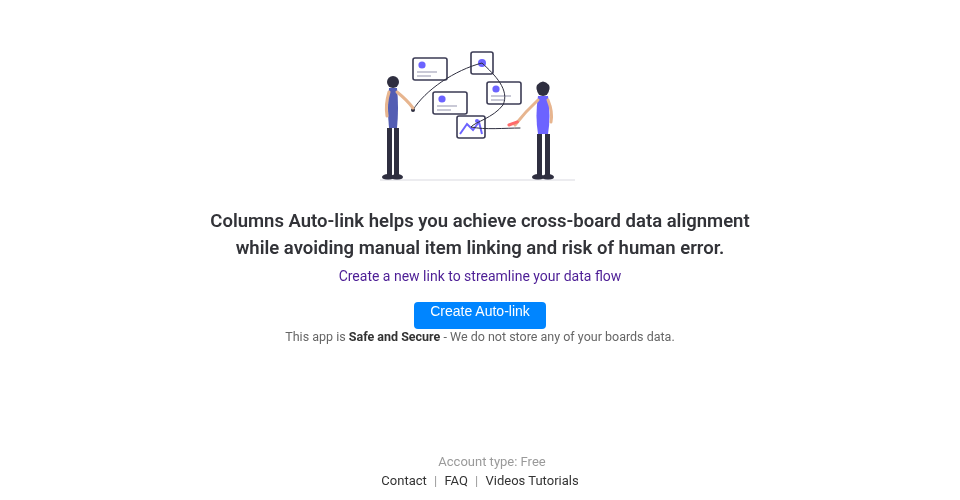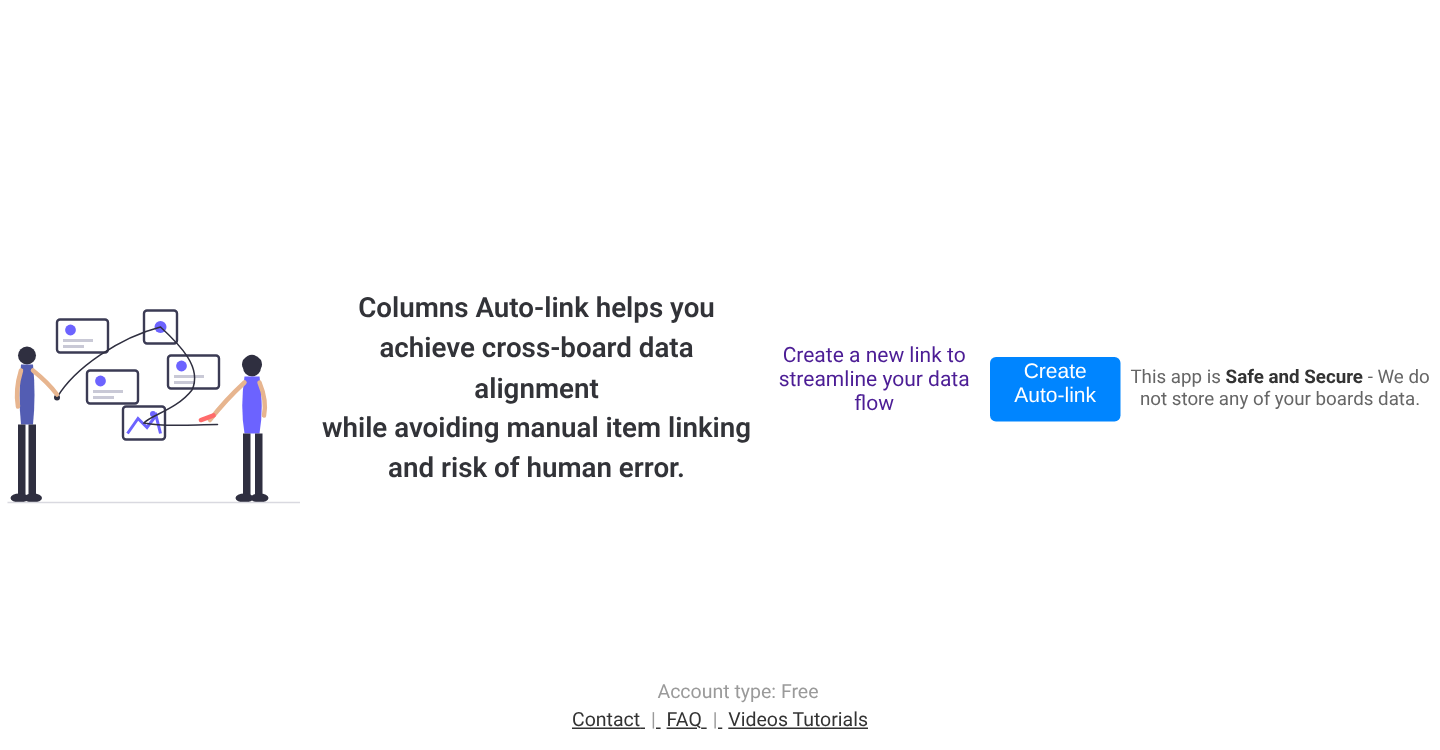"Columns Auto-link helps you achieve" .page { flex-direction: row -> column }
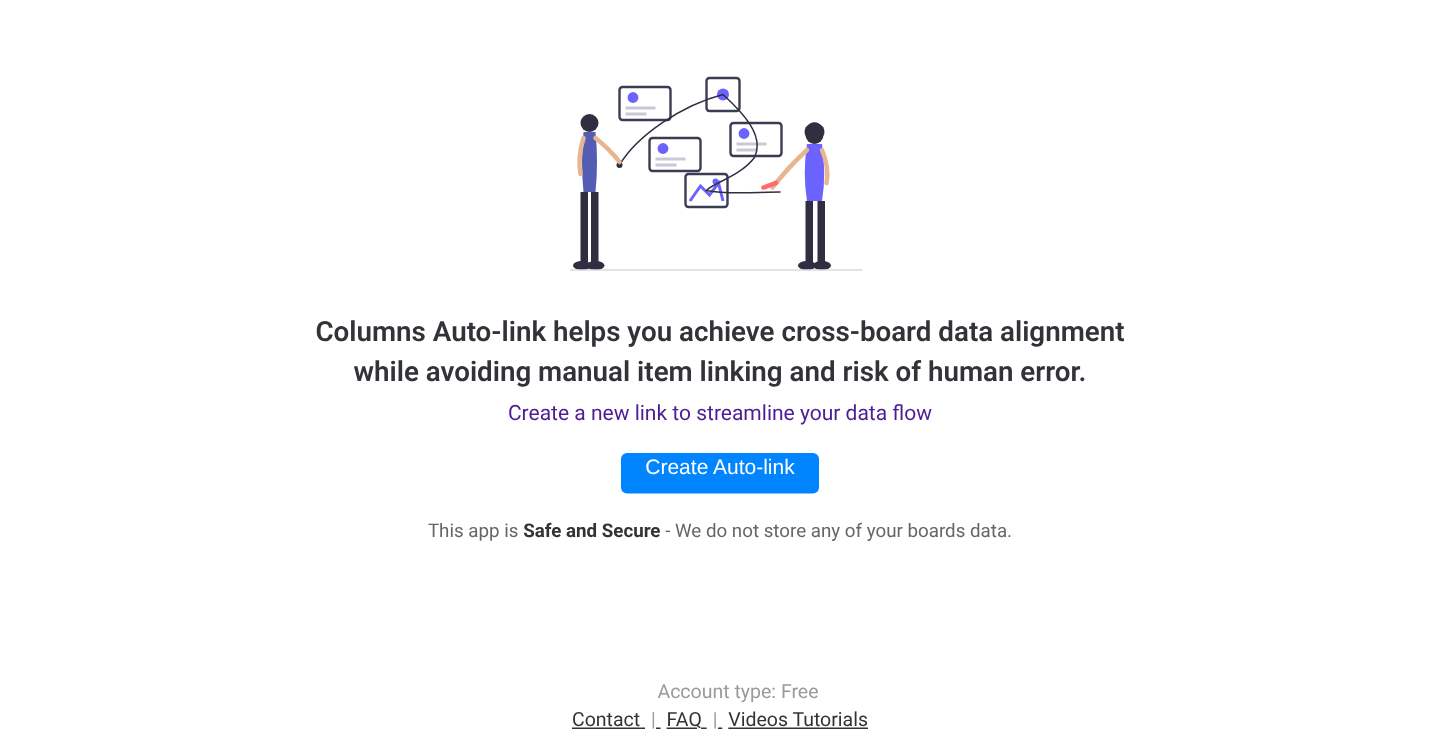"This app is Safe and" .safe-line { margin-top: 18px -> none }
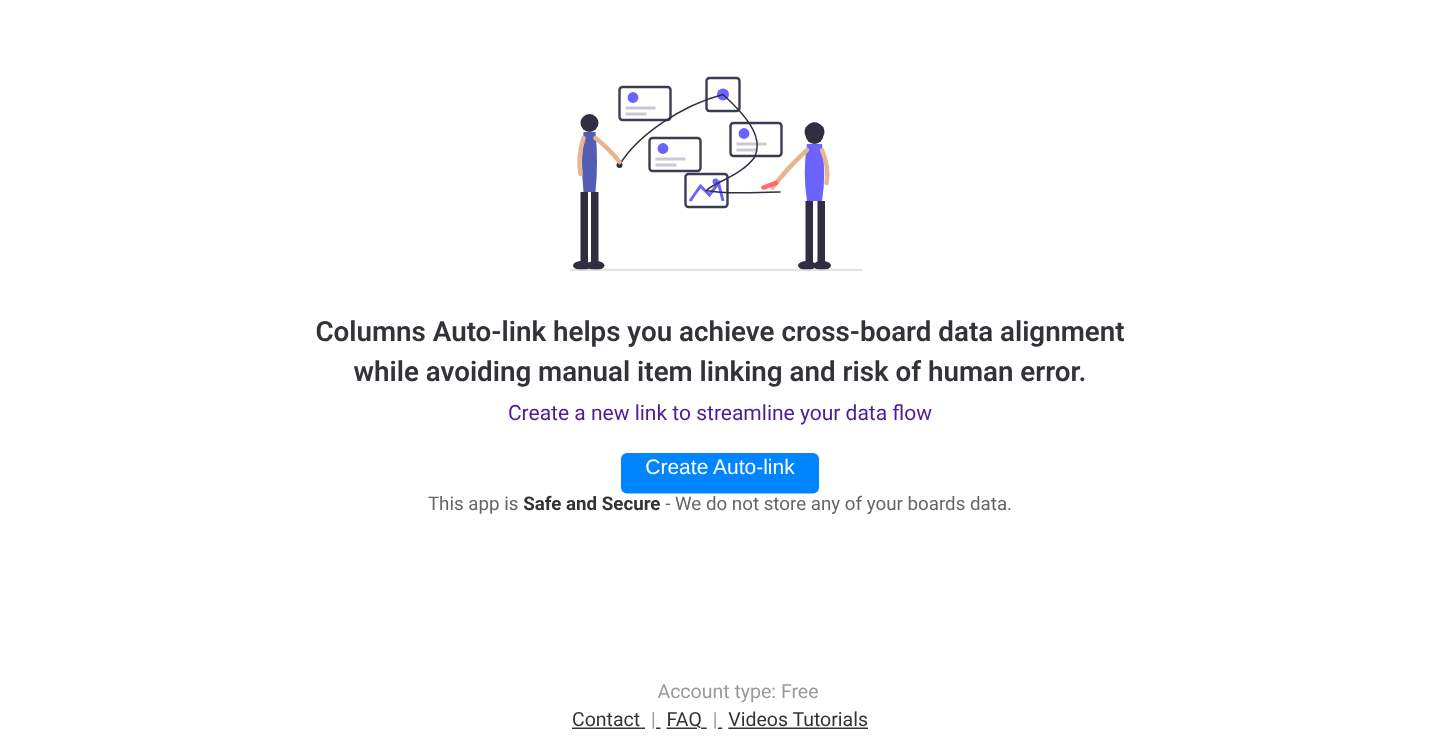"Contact | FAQ | Videos" .footer-links { text-decoration: underline -> none }
